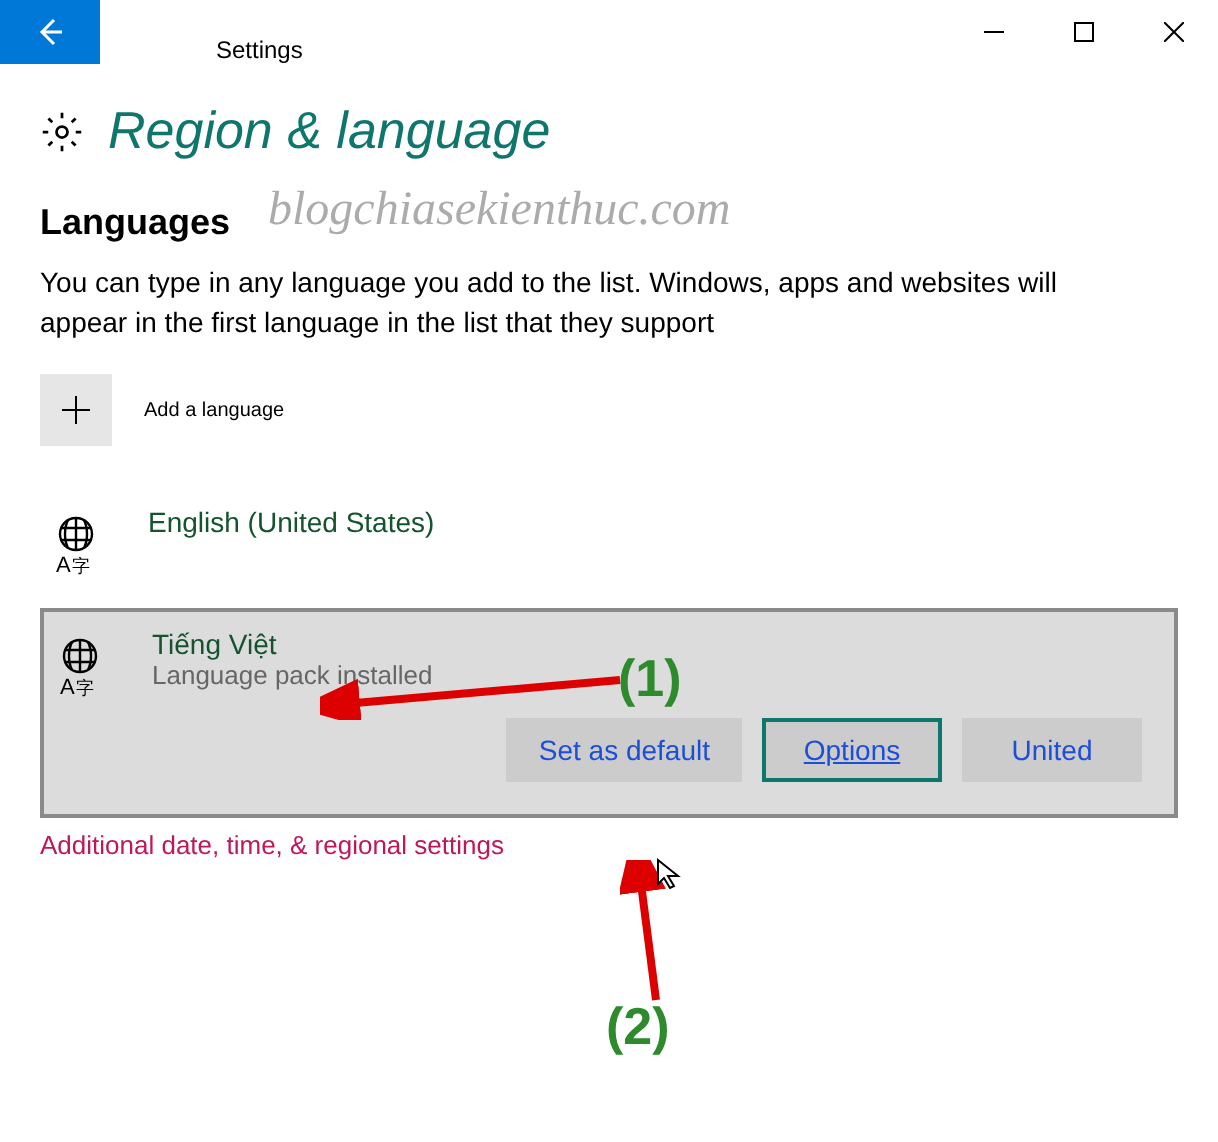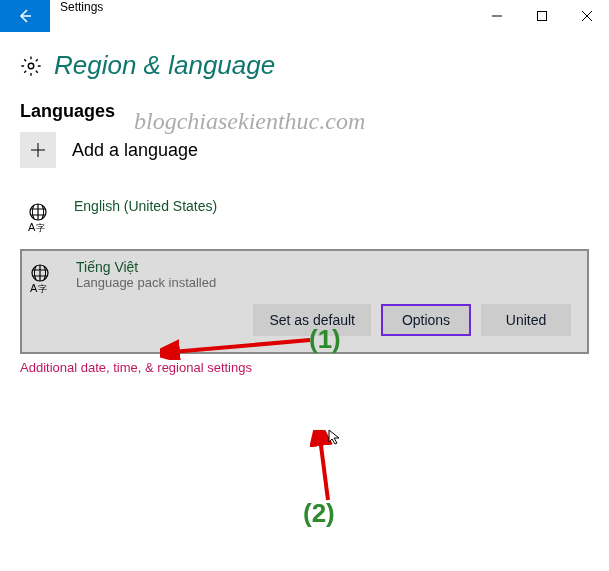"Settings" .titlebar { align-items: flex-start -> flex-end; gap: none -> 48px }
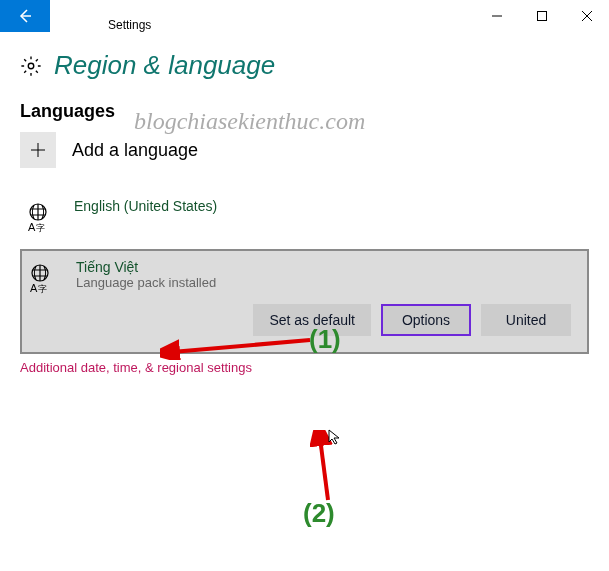"blogchiasekienthuc.com" .watermark { top: 108px -> 92px }
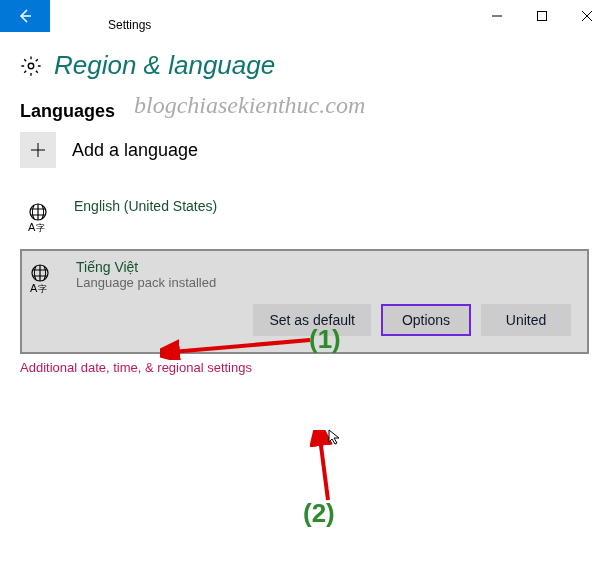"You can type in any" div.description { html: none -> <div>You can type in any language you add to the list. Windows, apps and websites will appear in the first language in the list that they support</div> }
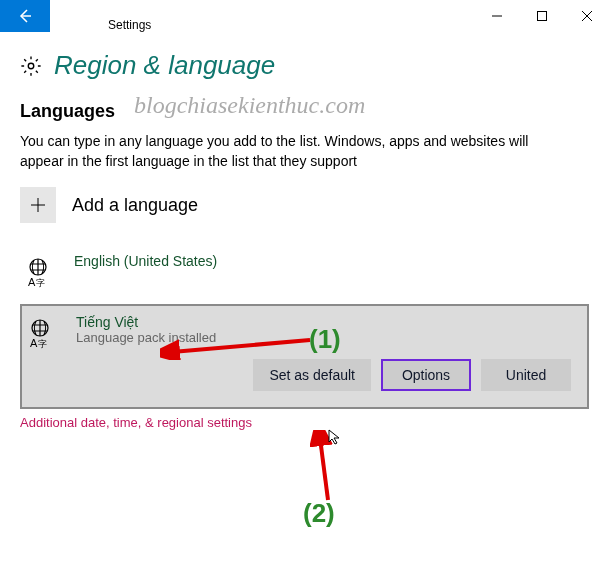"Add a language" .add-lang-label { font-size: 18px -> 10px }
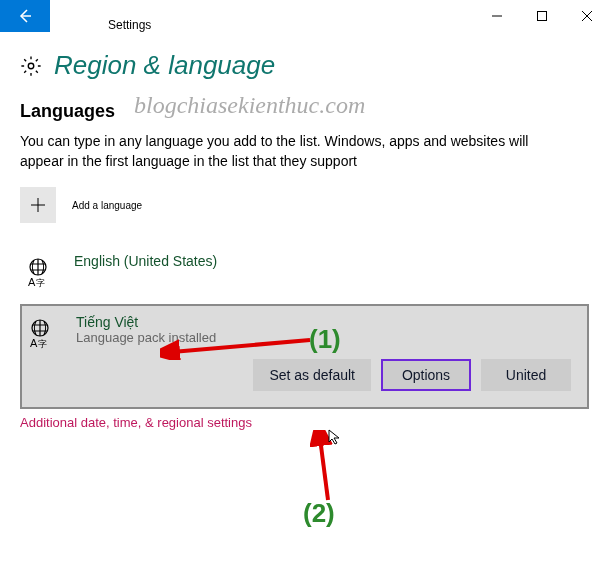"Set as default" .action-btn { color: #0f172a -> #1d4ed8 }
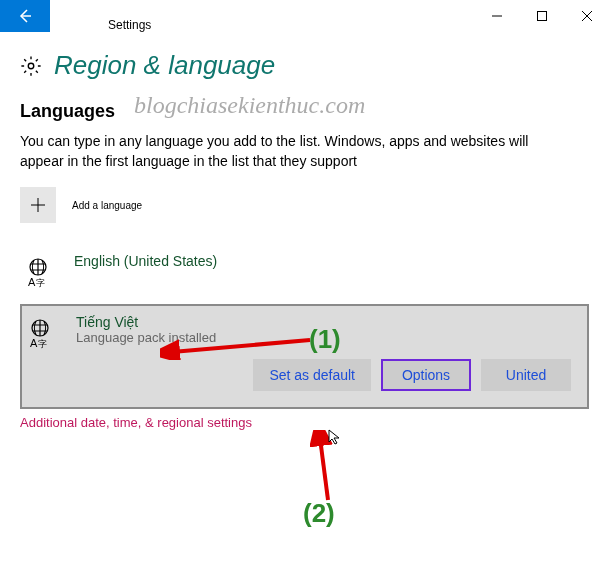"Options" .action-btn.highlight { border: 2px solid #6d28d9 -> 2px solid #0f766e; text-decoration: none -> underline }
